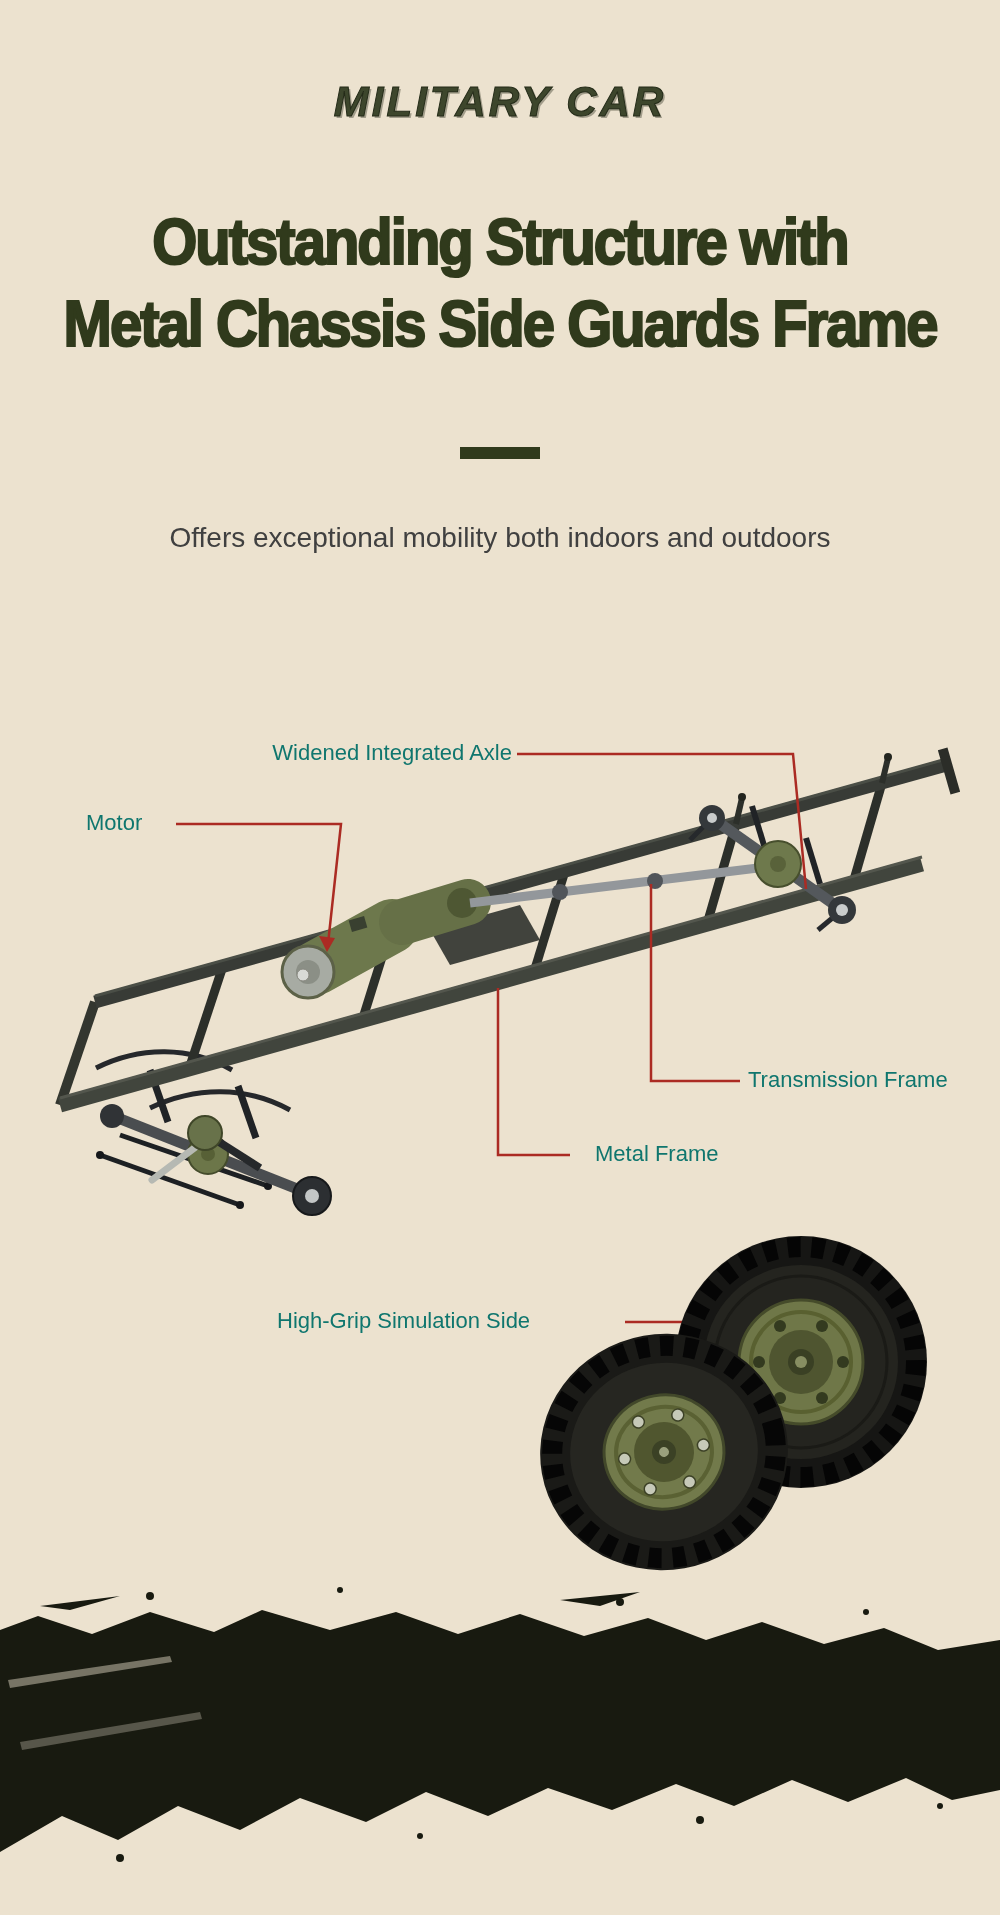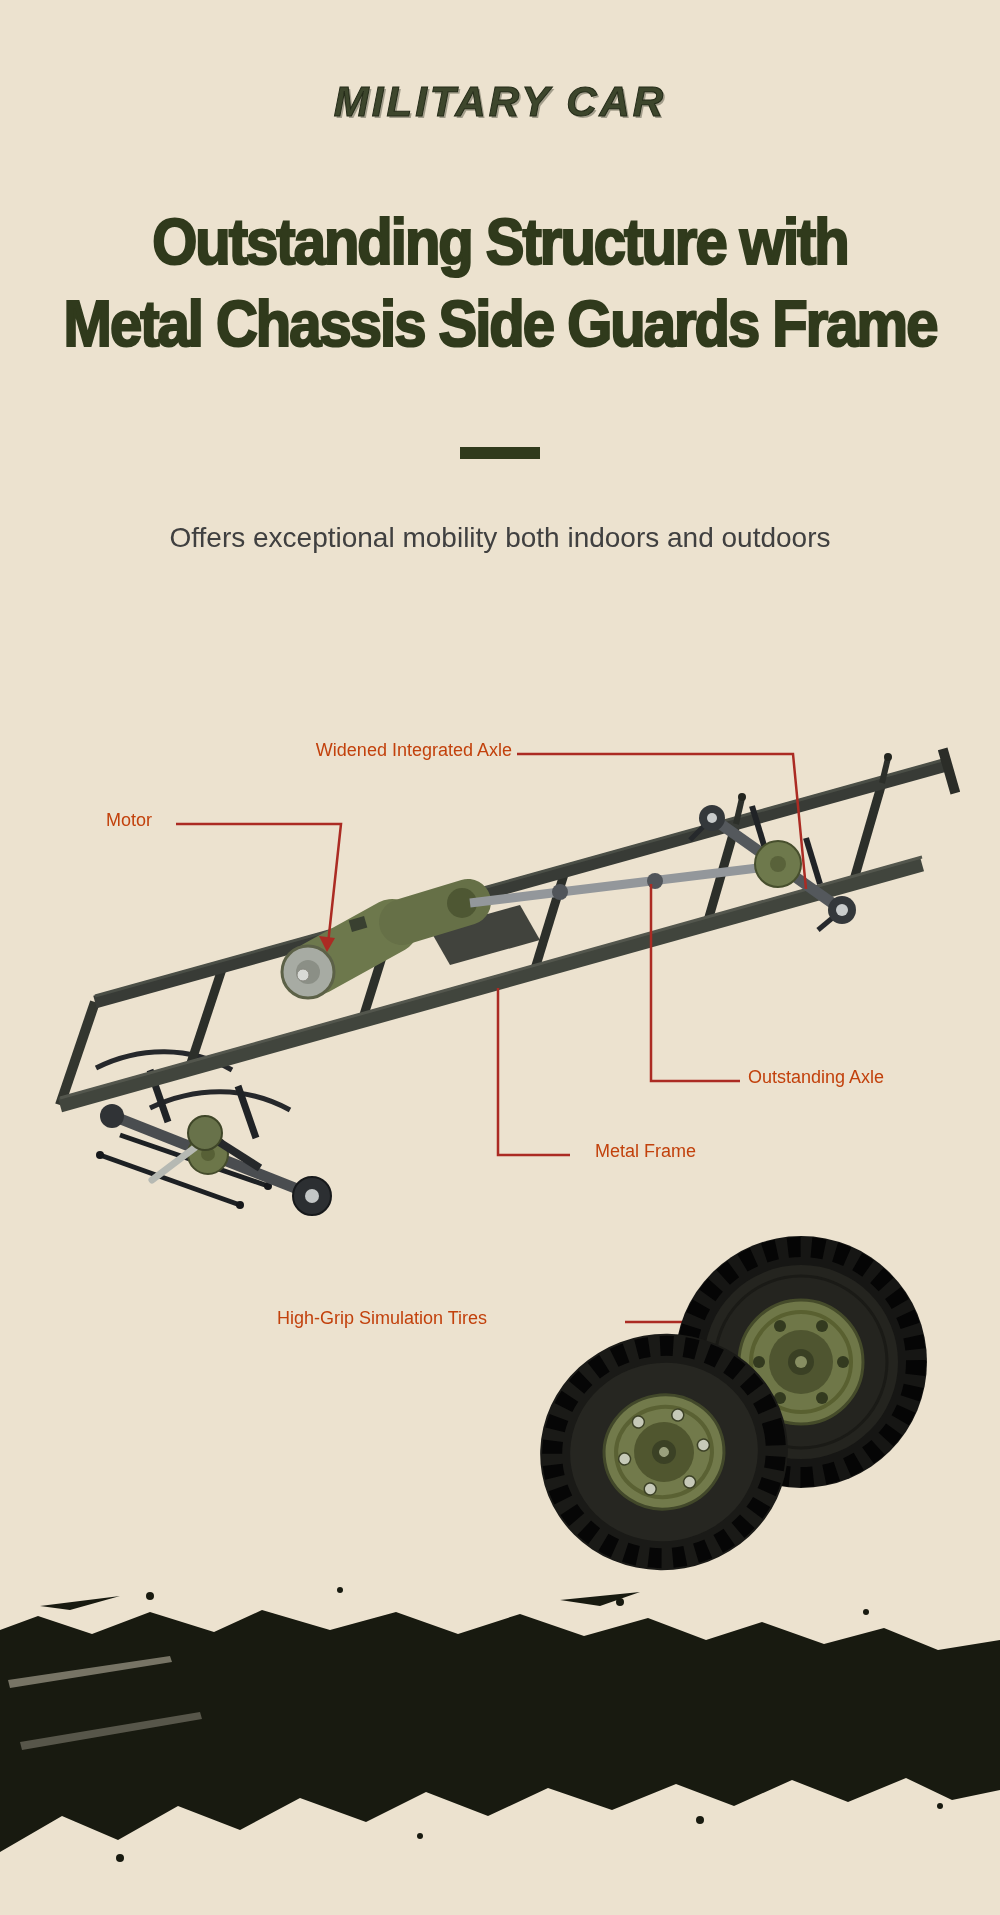"Widened Integrated Axle" .label { color: #c2410c -> #0f766e; font-size: 18px -> 22px }
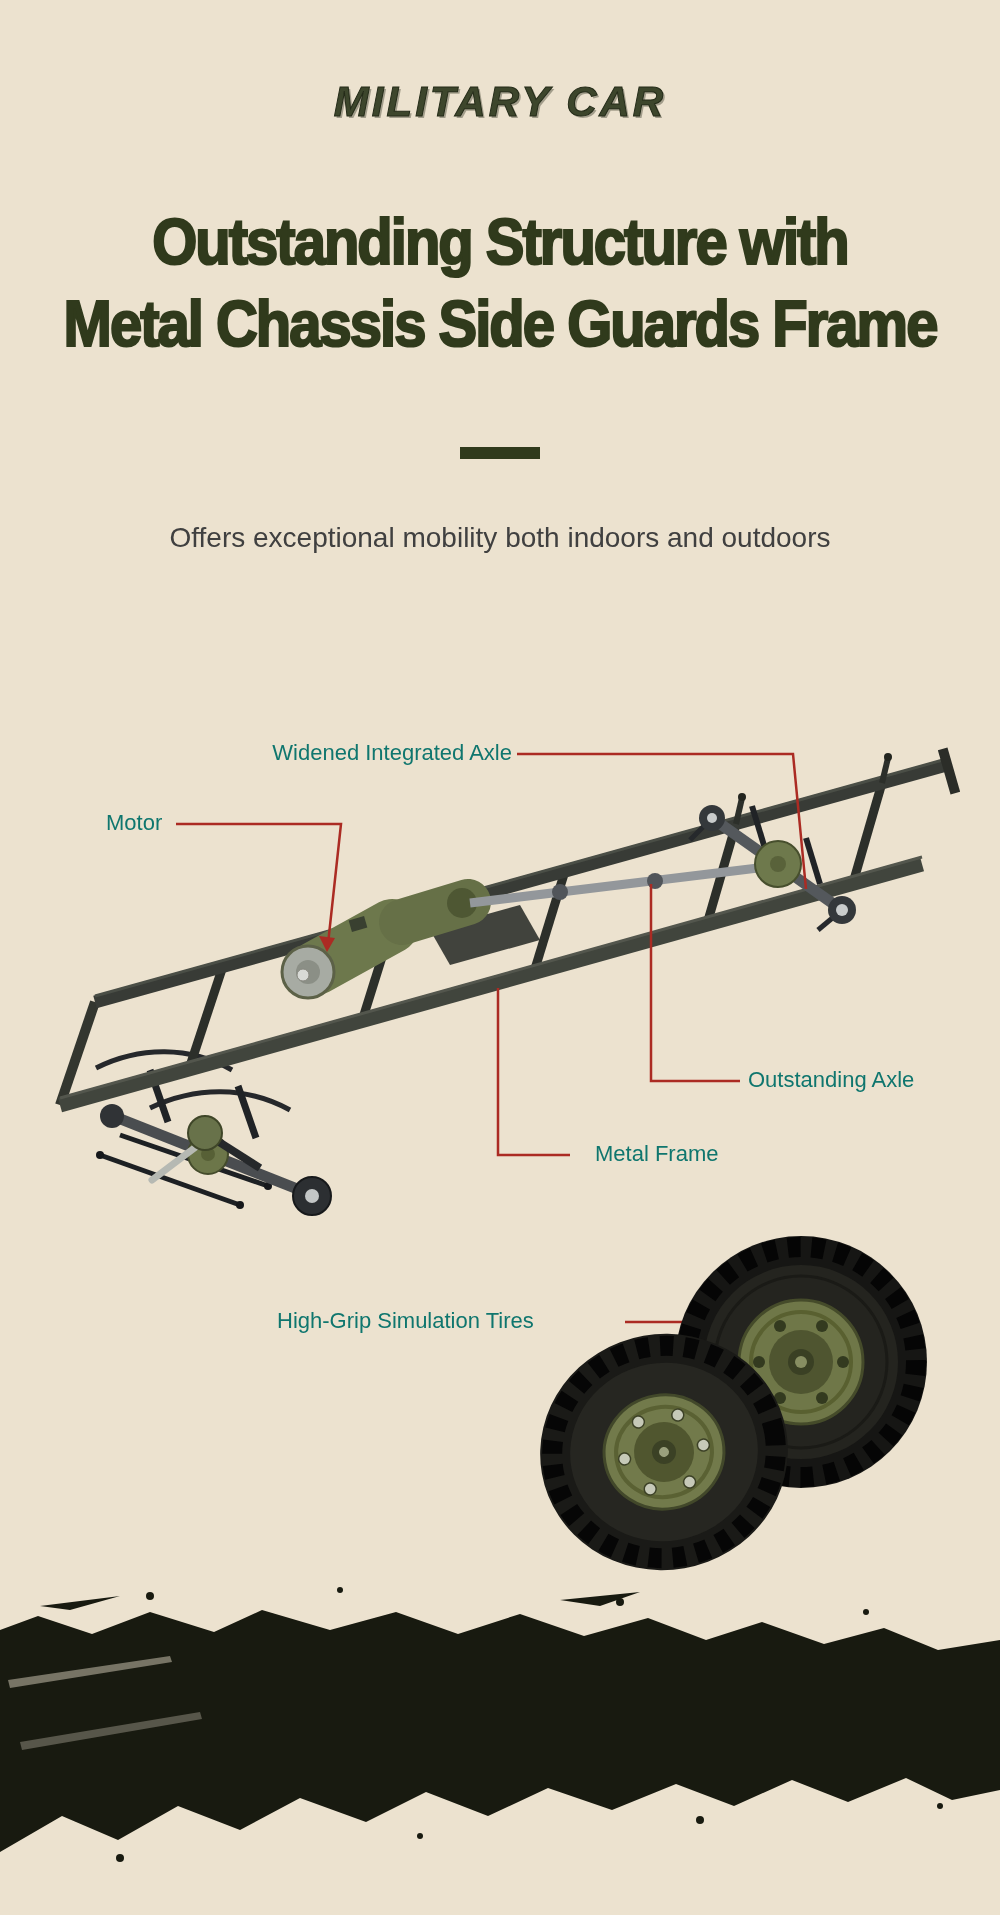"Motor" .label.motor { left: 106px -> 86px }
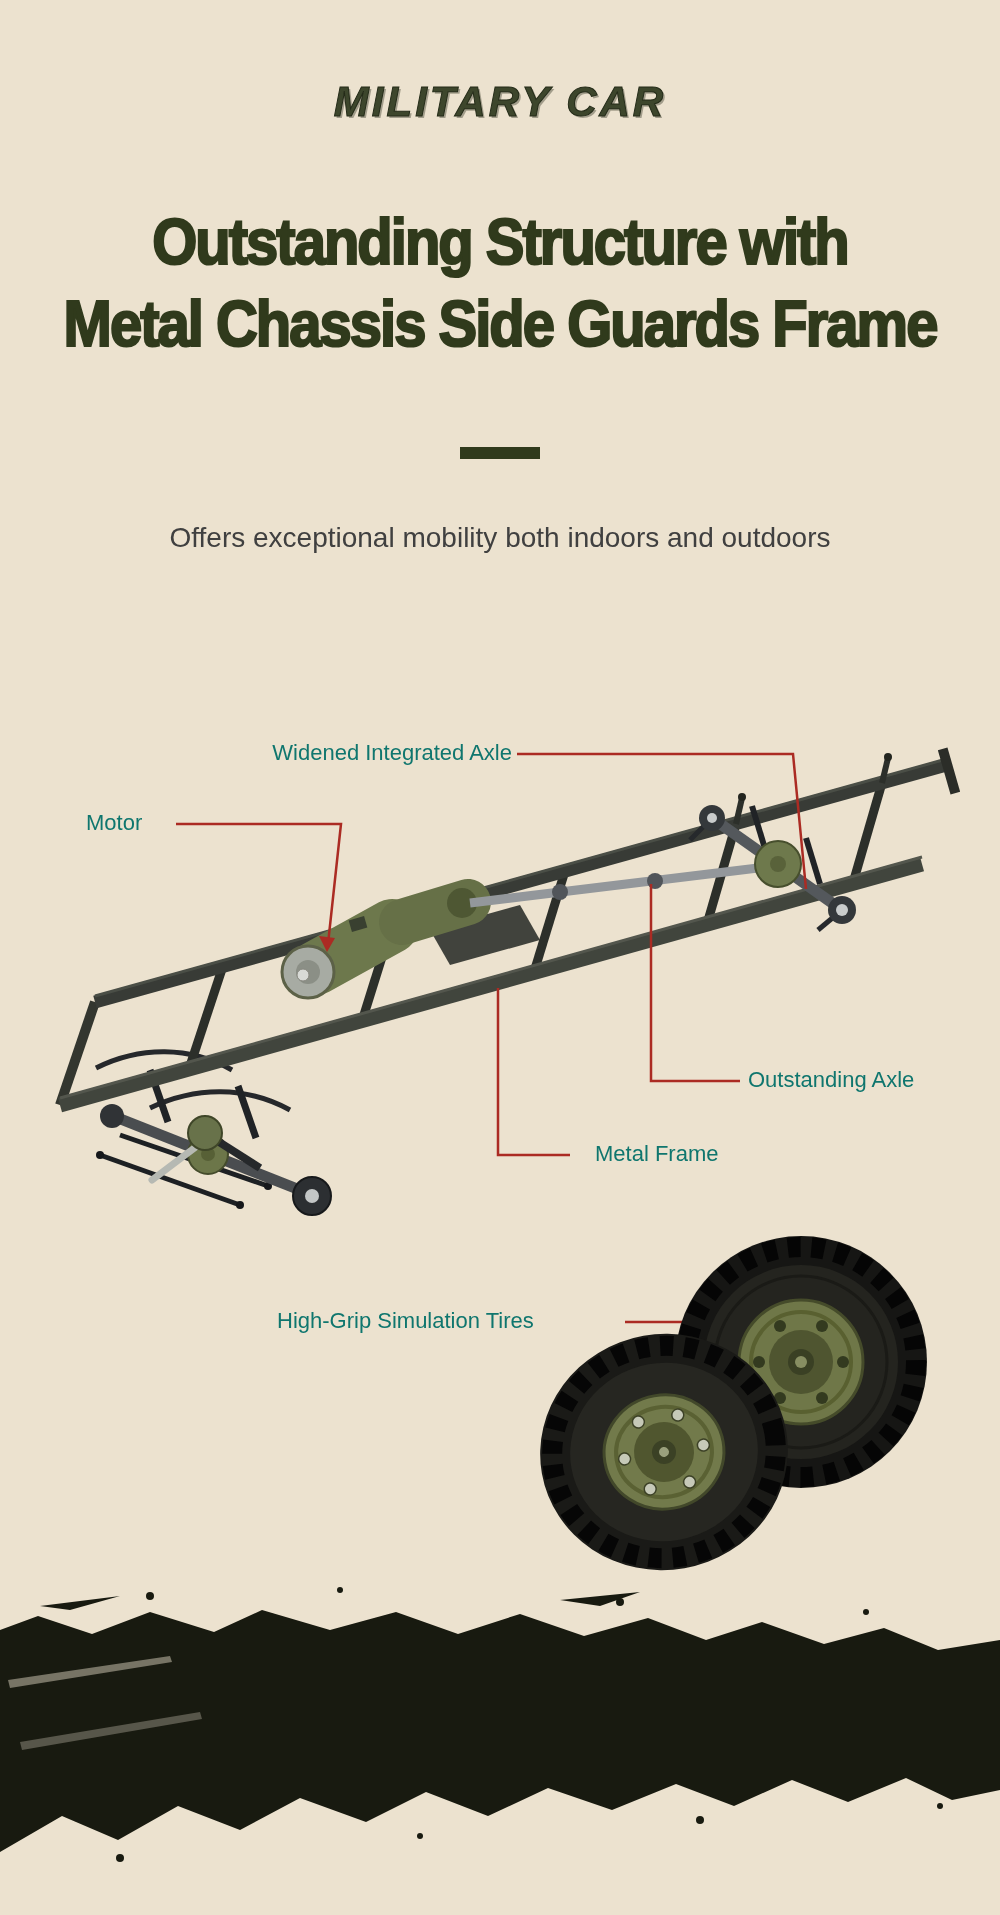"Outstanding Axle" div.label { text: Outstanding Axle -> Transmission Frame }
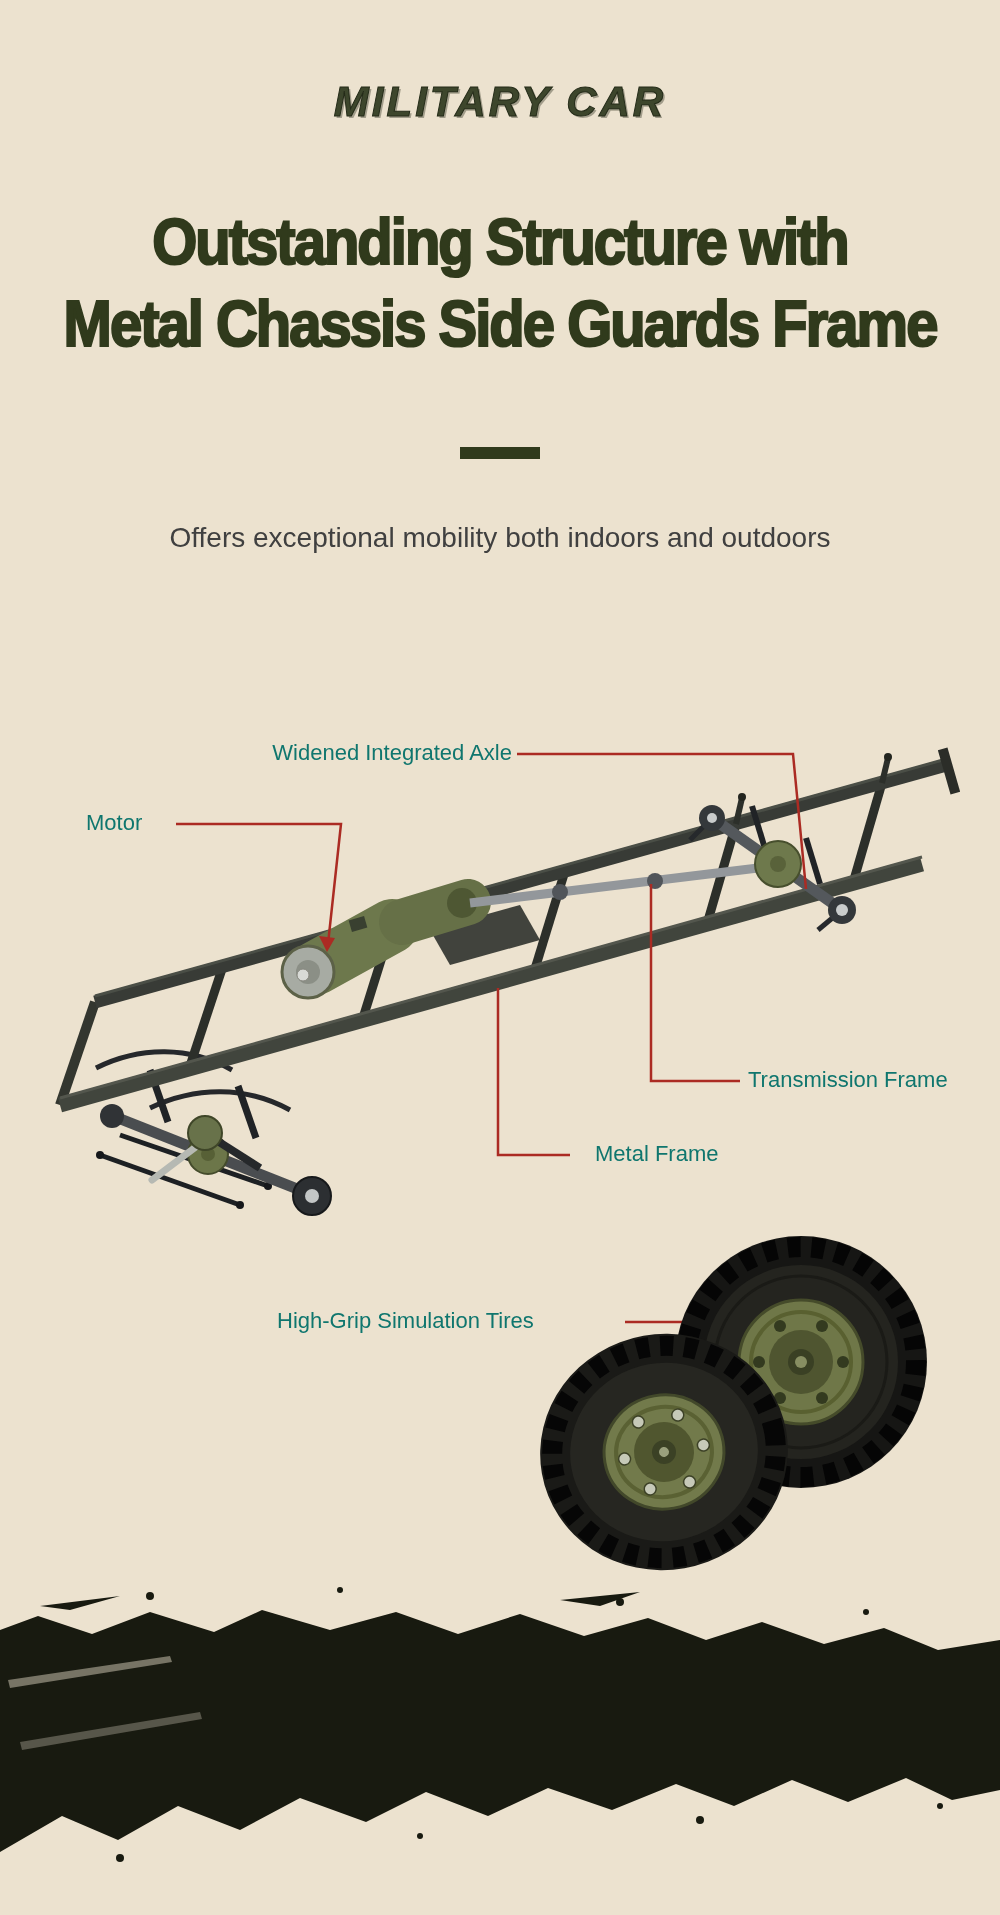"High-Grip Simulation Tires" div.label { text: Tires -> Side }
